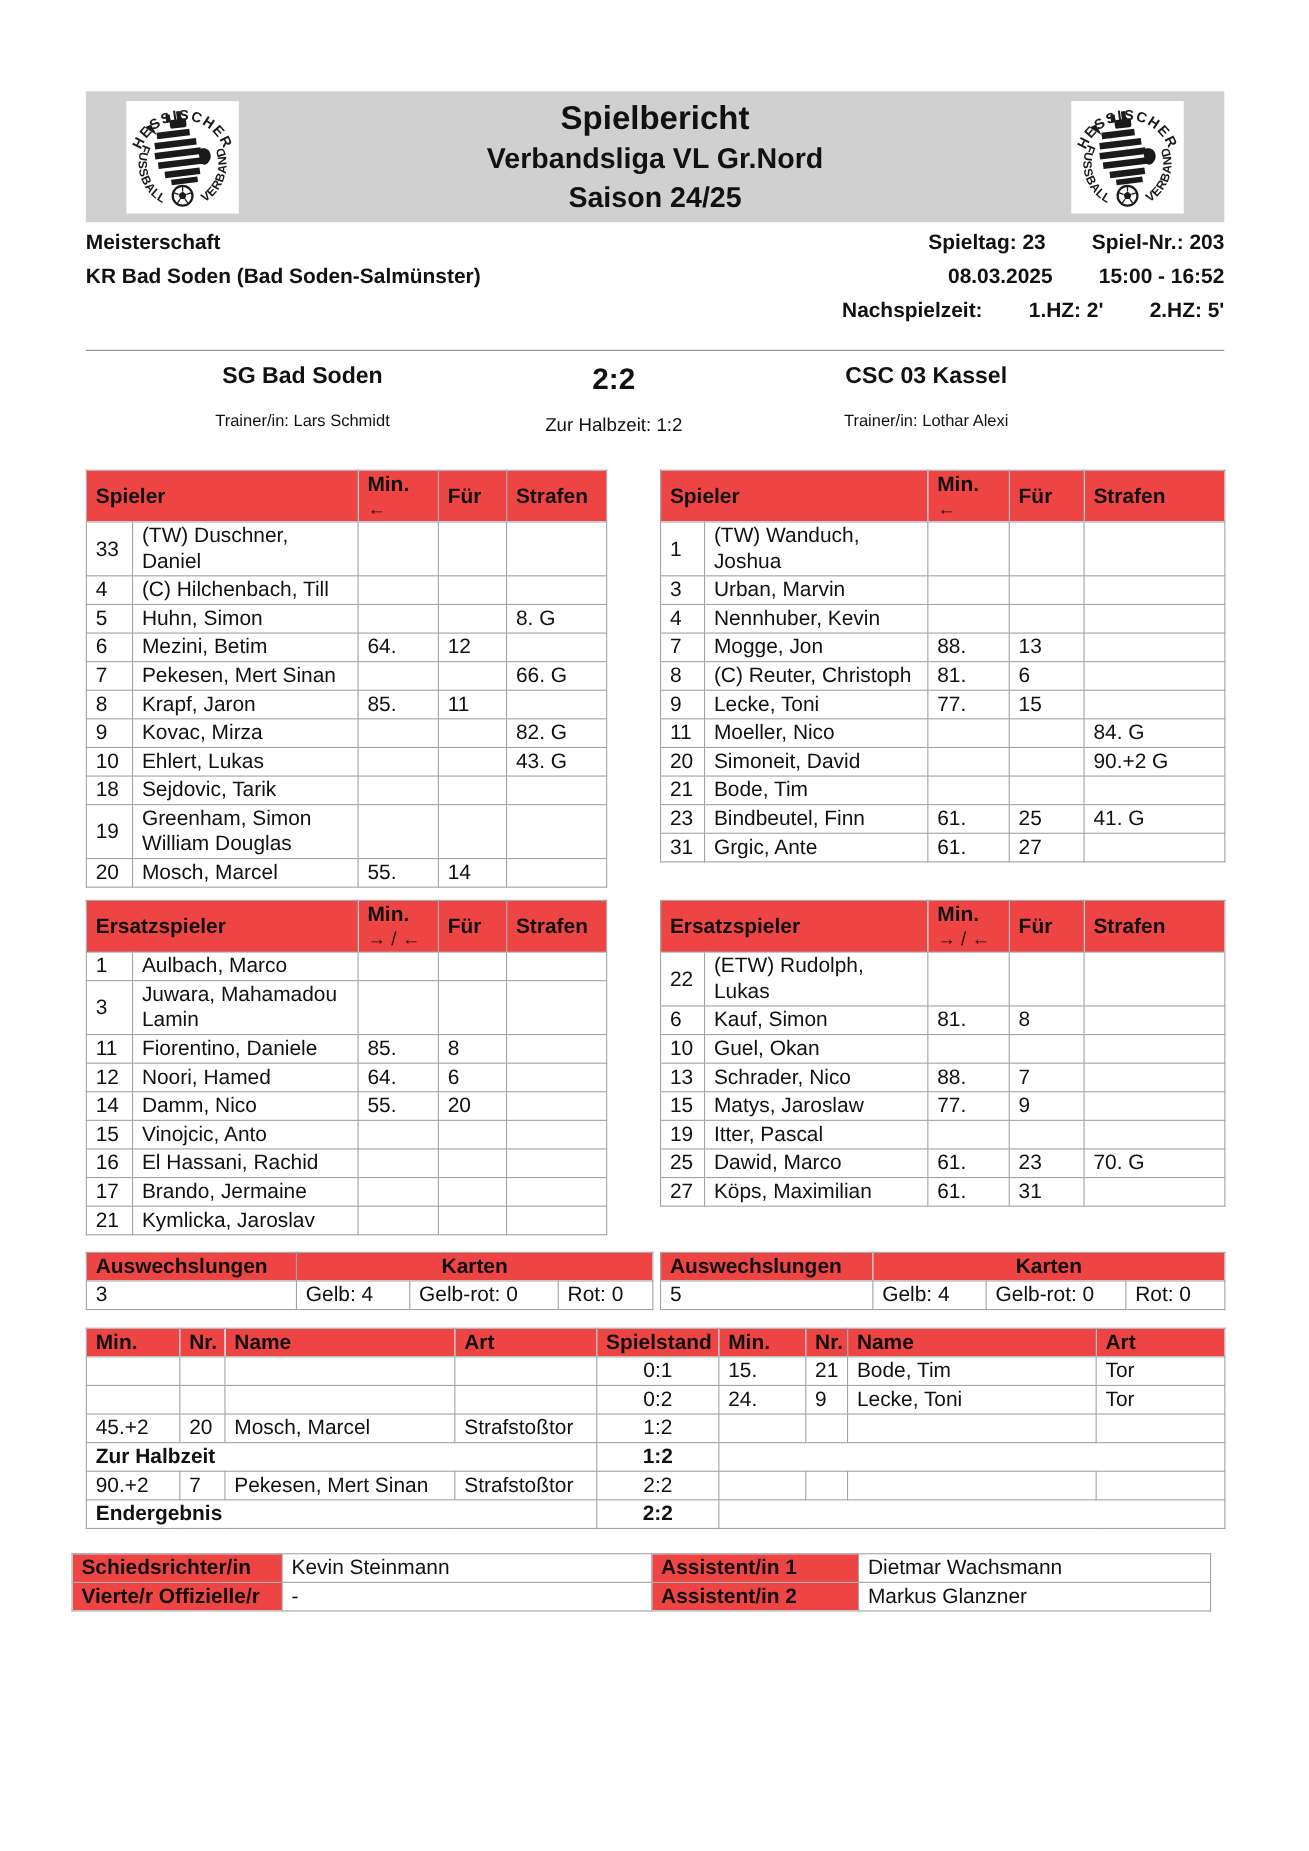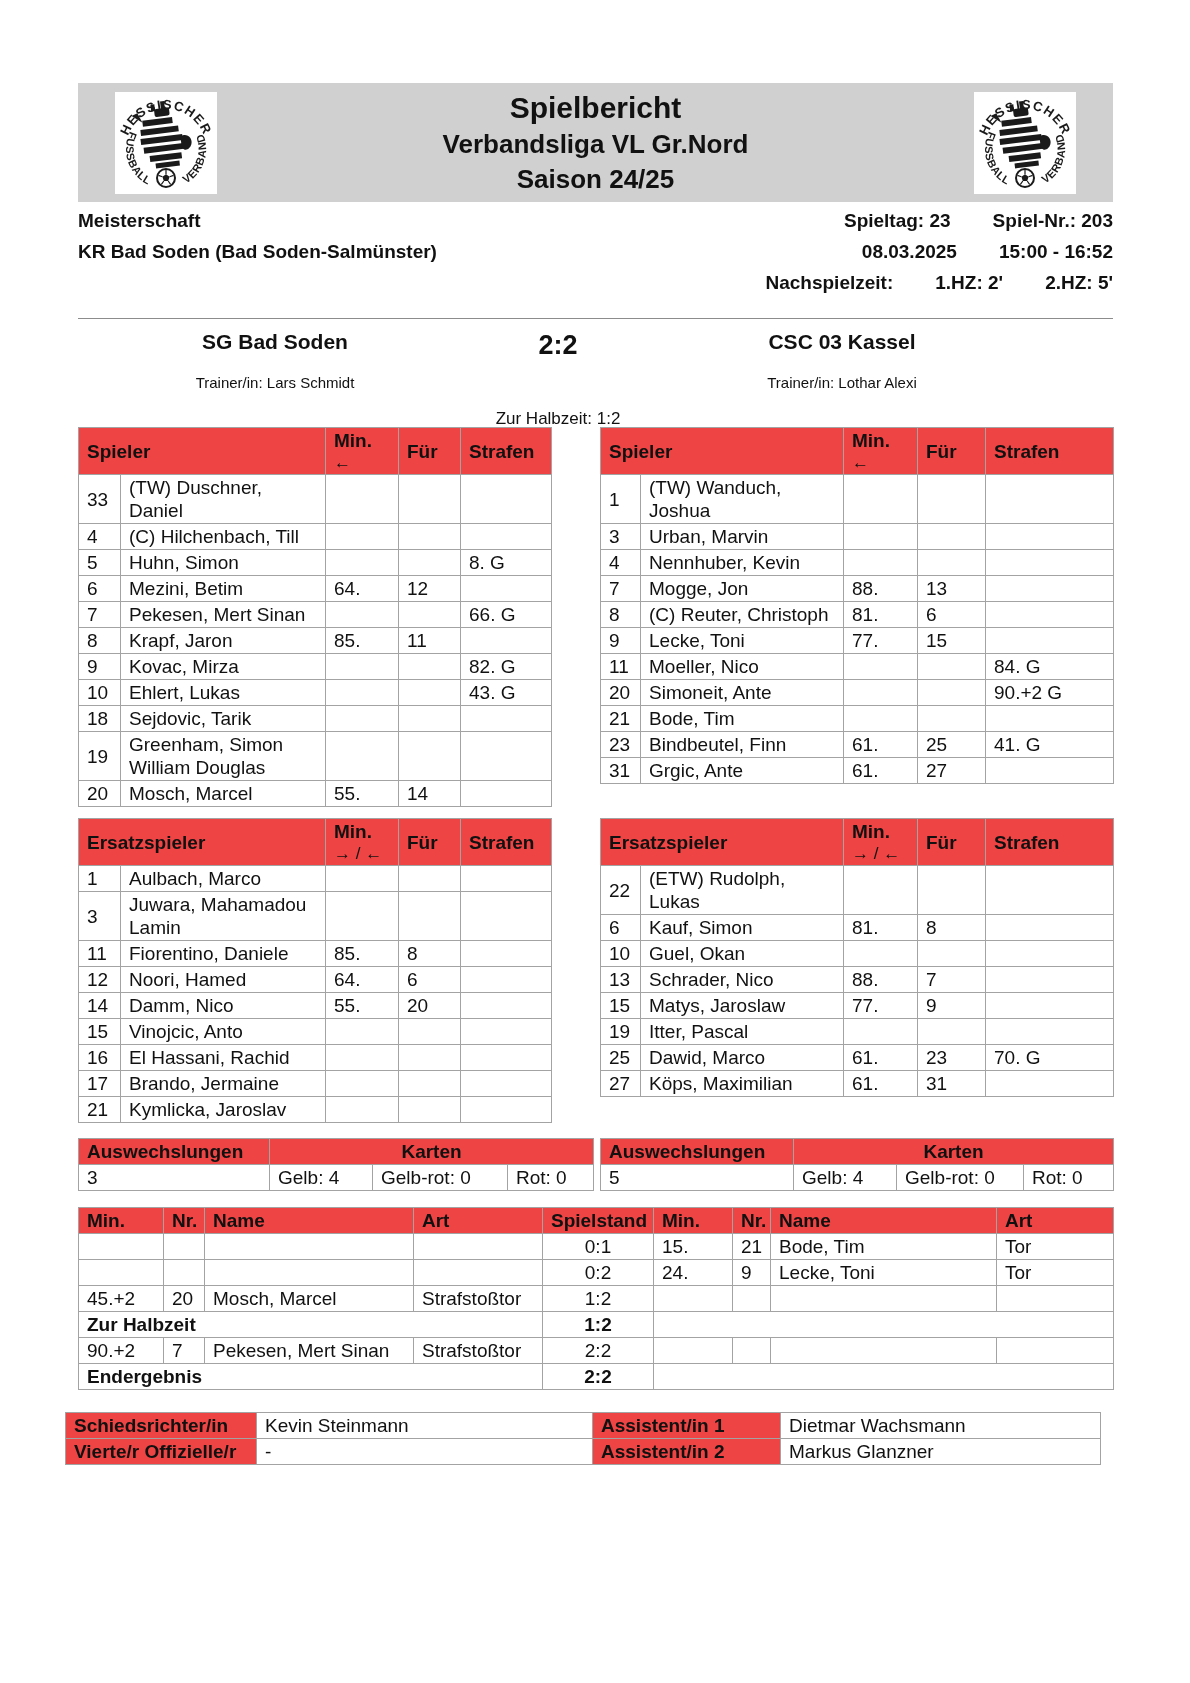"Zur Halbzeit: 1:2" div.abs-center { margin-top: 32px -> none }
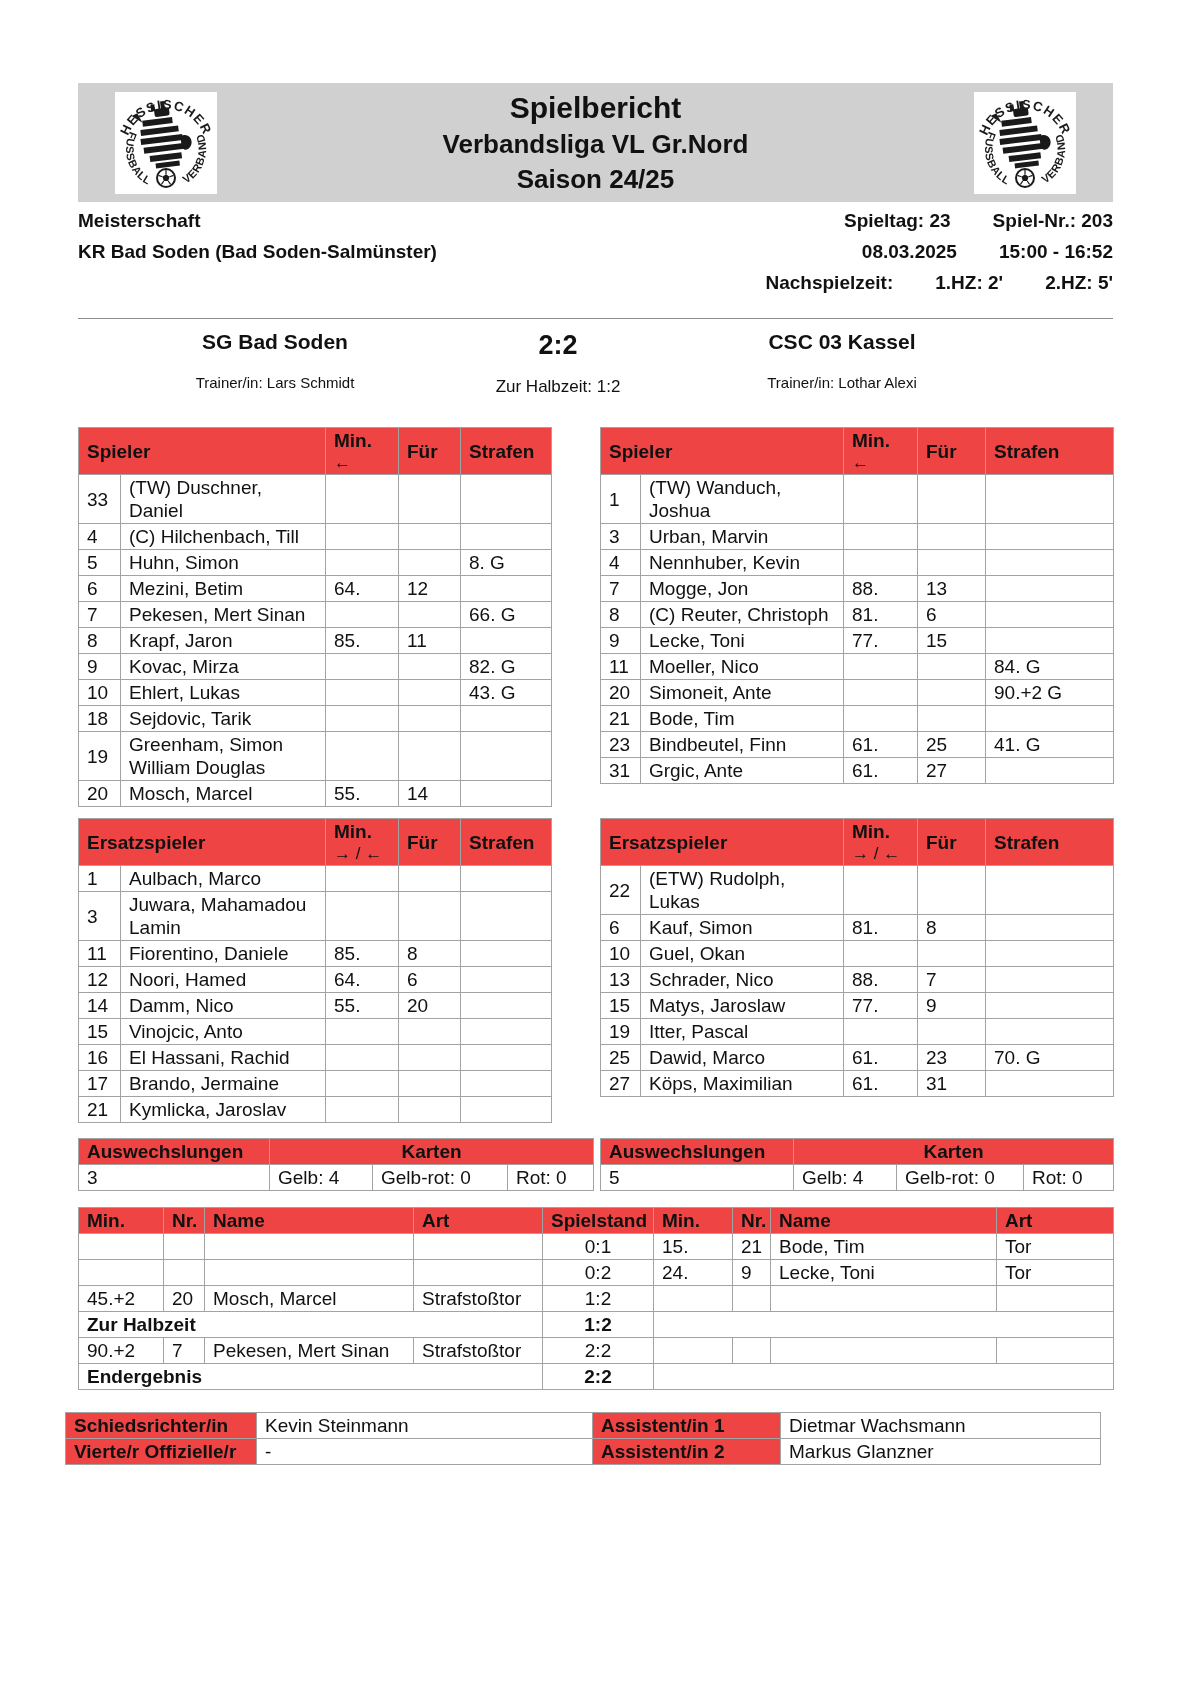"Simoneit, Ante" td.name { text: Ante -> David }
